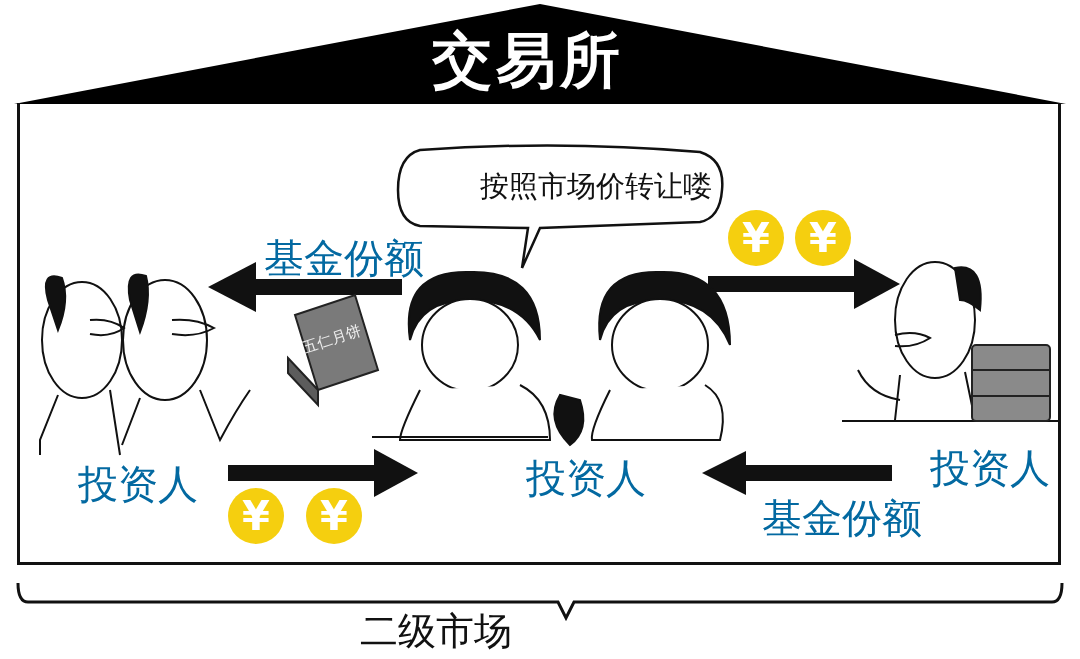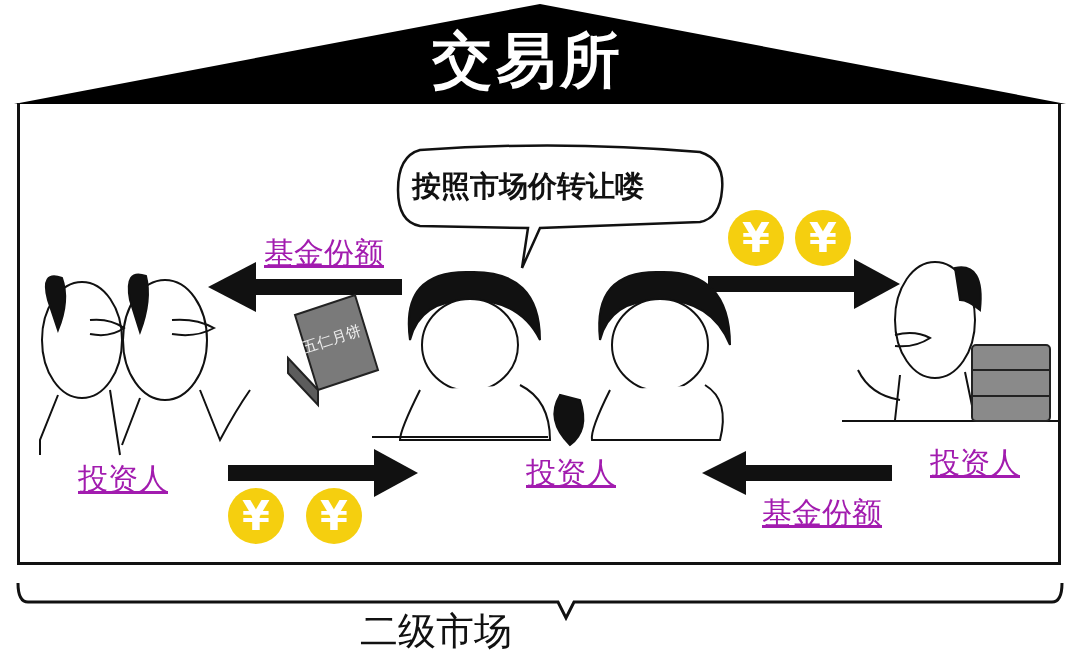"按照市场价转让喽" .bubble-text { font-weight: bold -> none; text-align: left -> right }
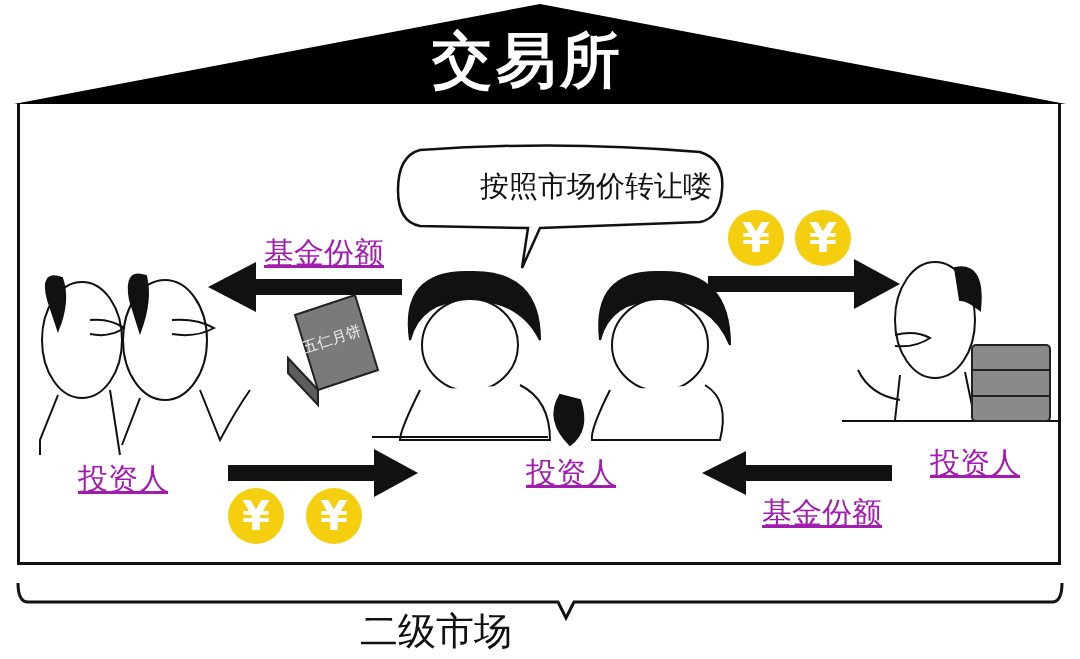"基金份额" .label { color: #a21caf -> #0369a1; font-size: 30px -> 40px; text-decoration: underline -> none }
